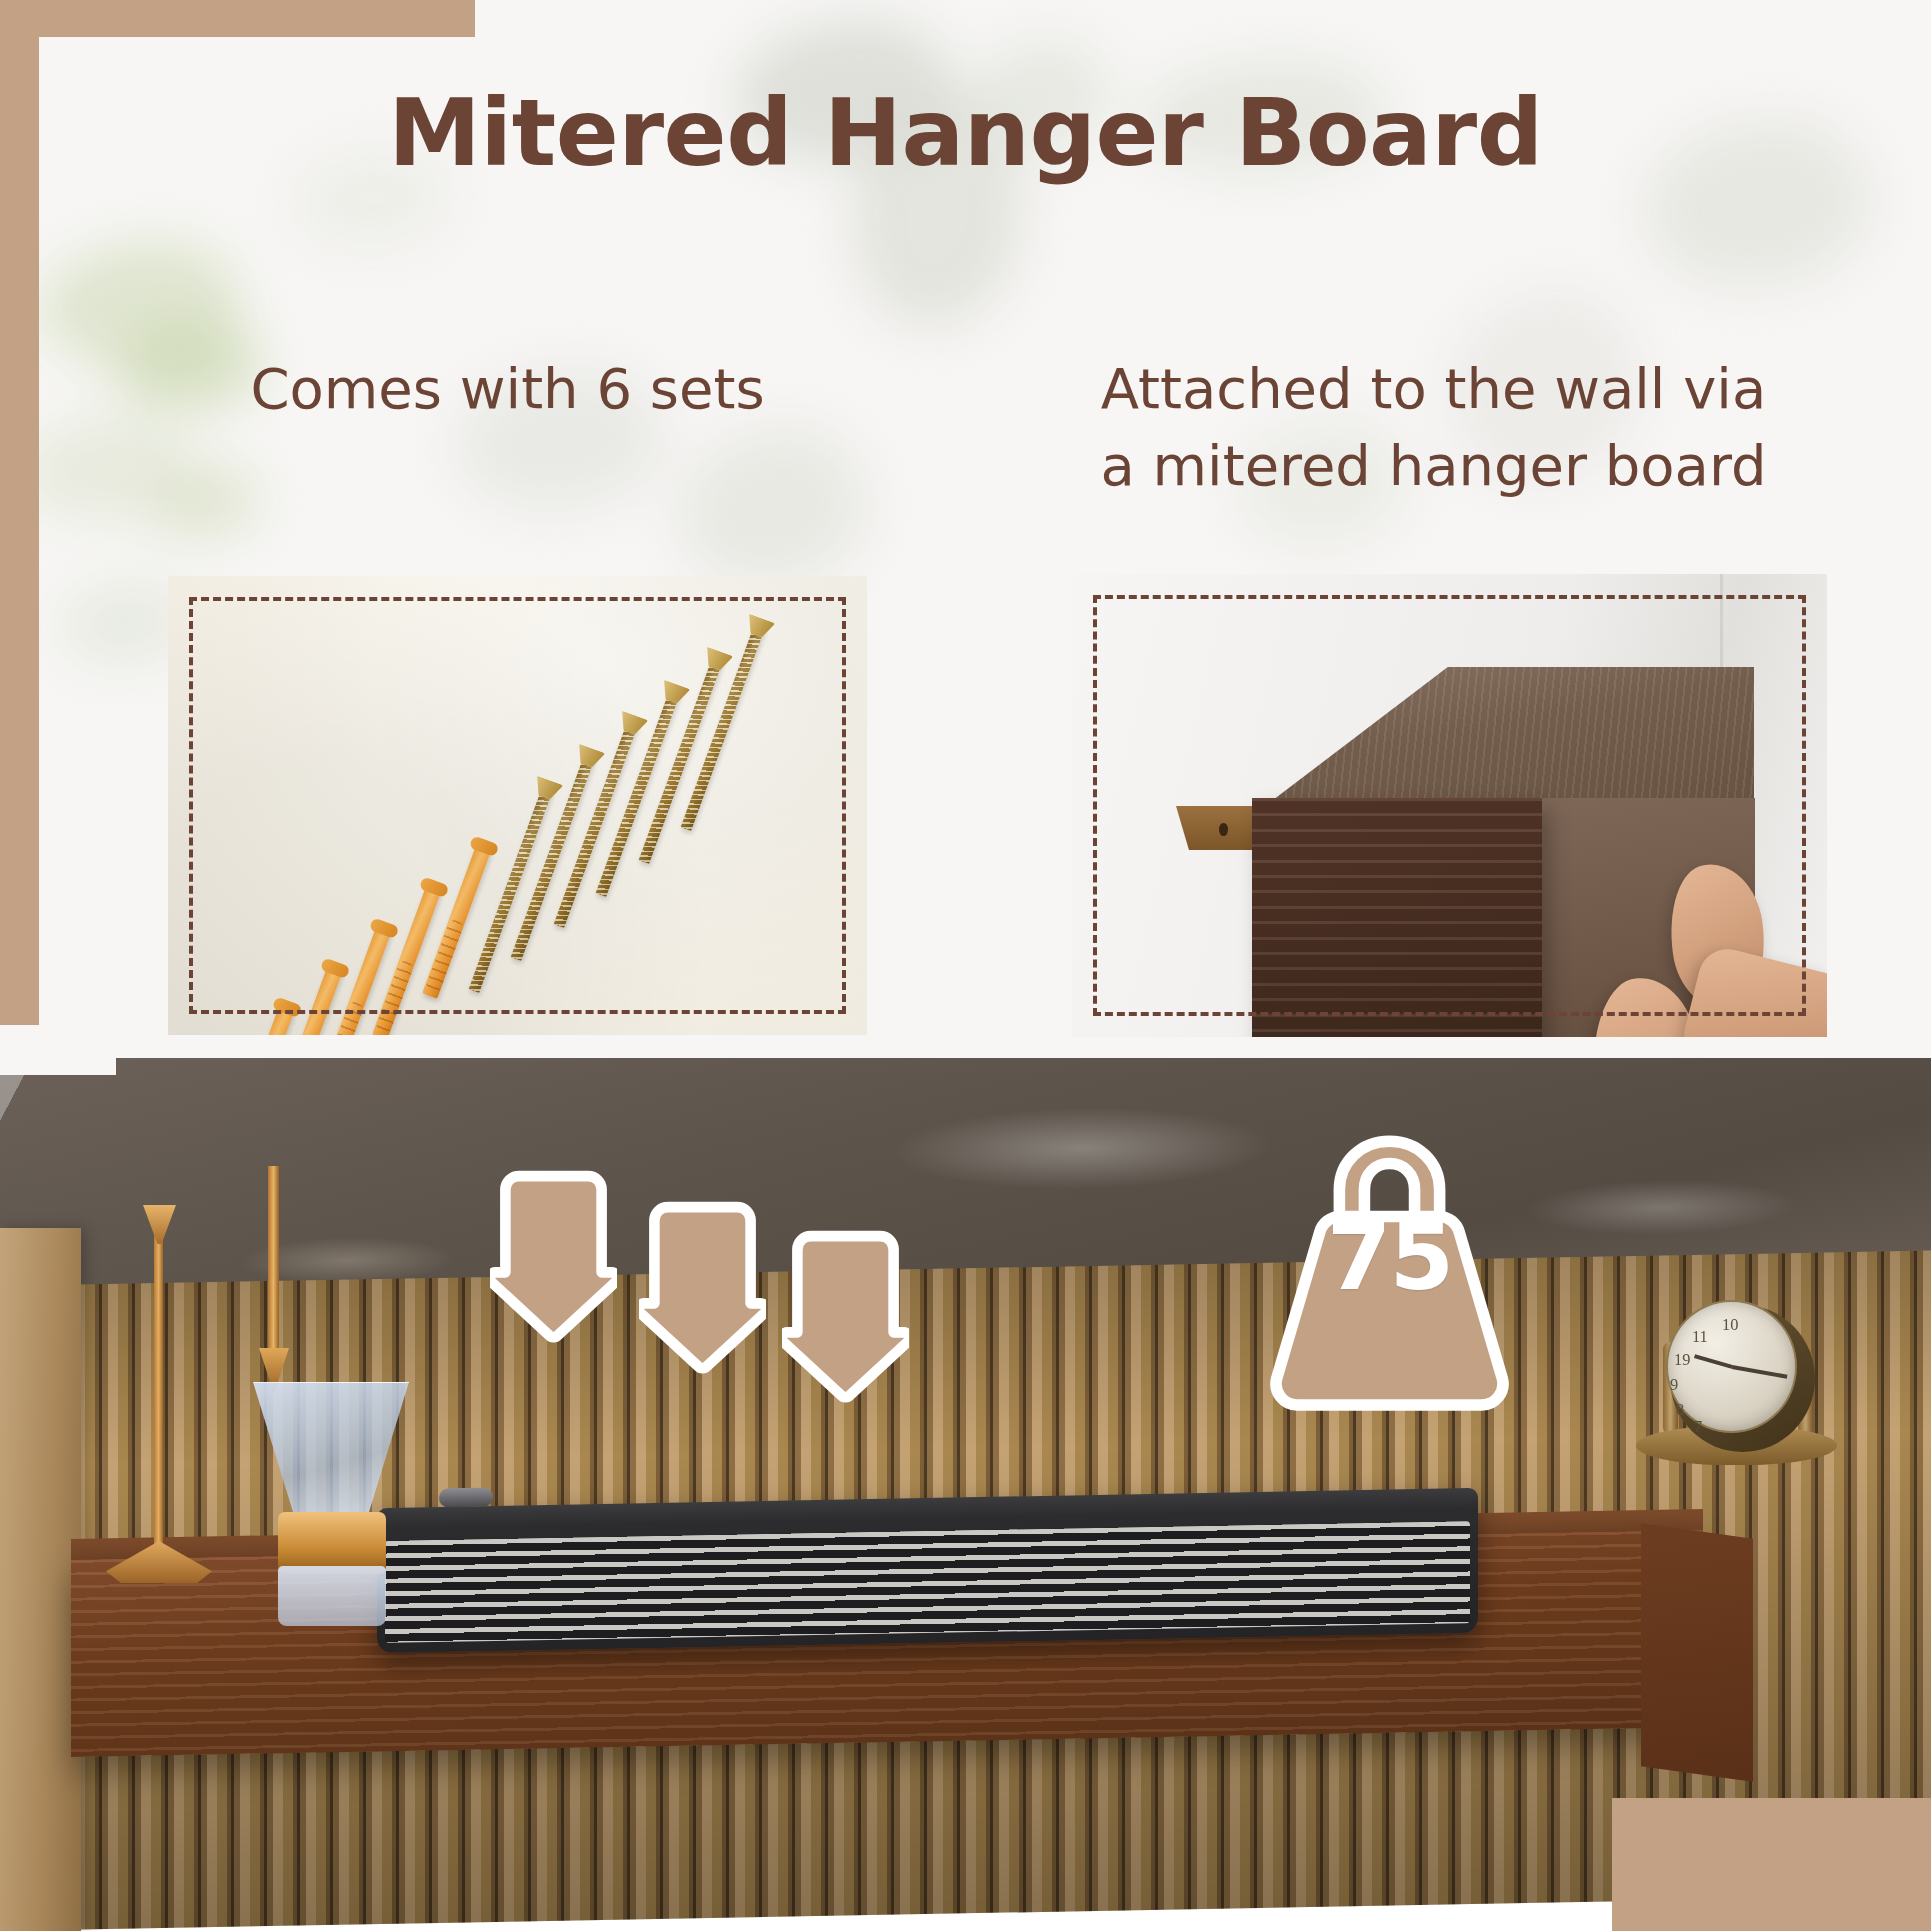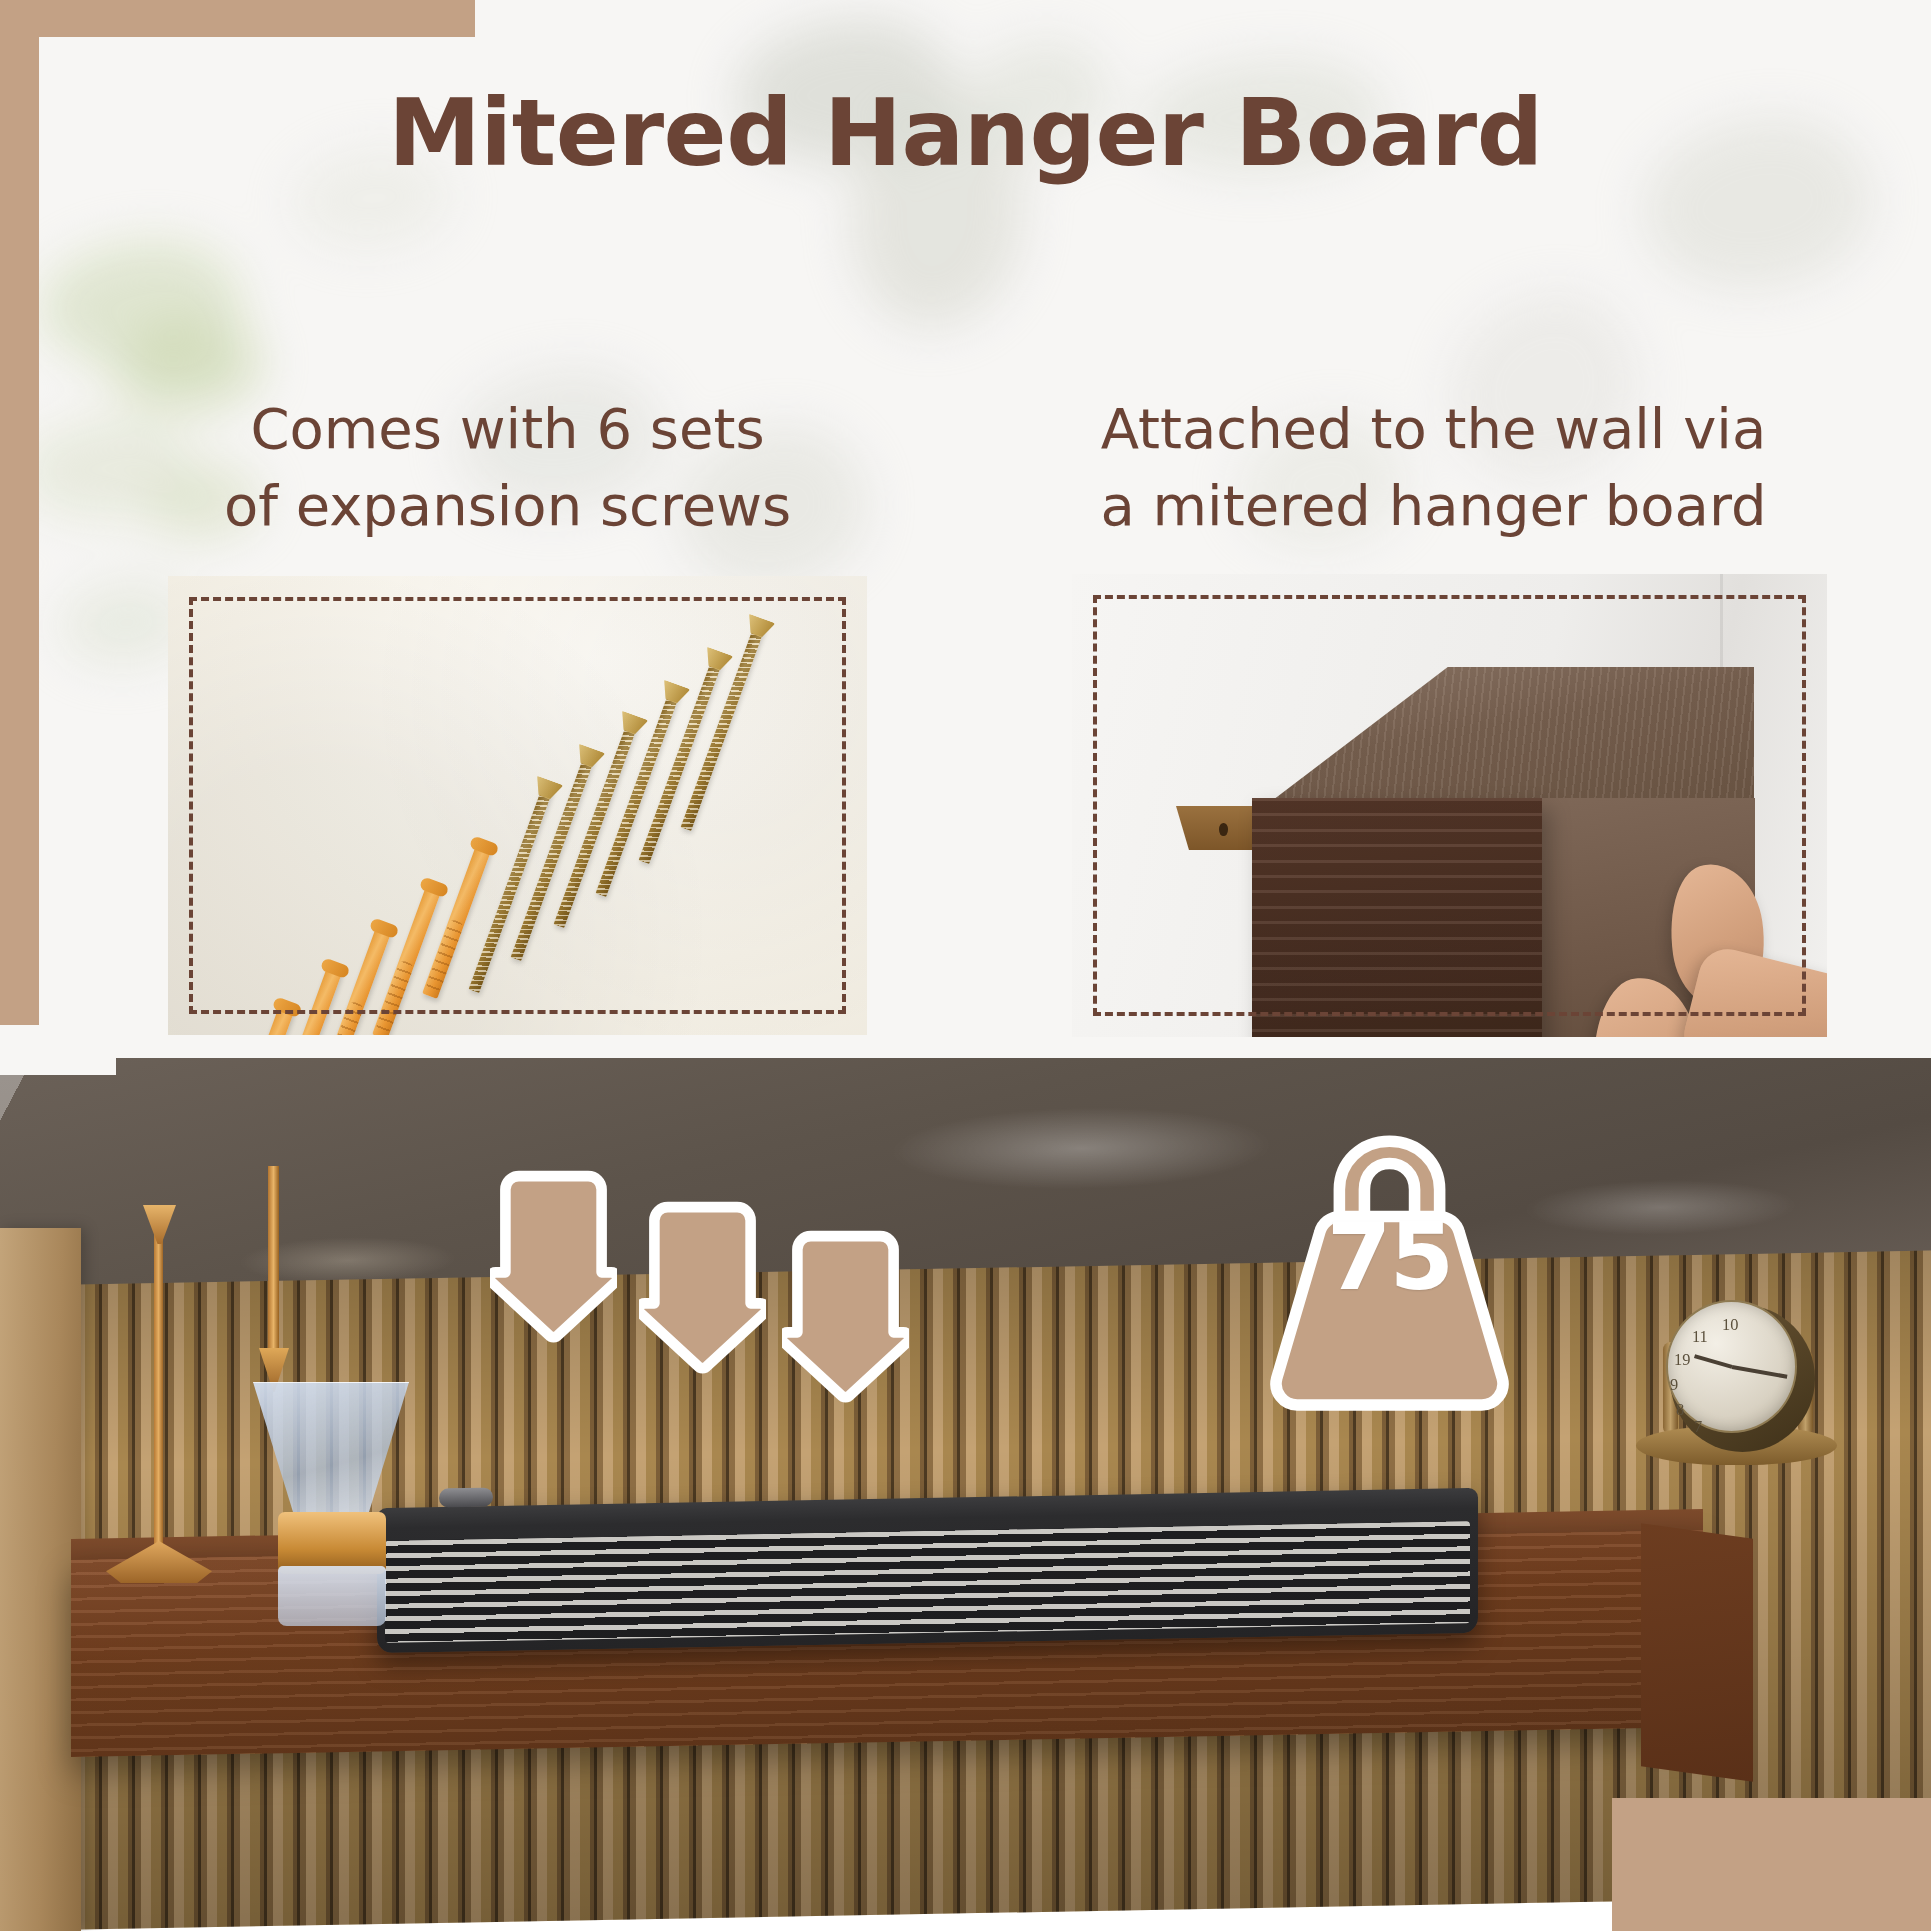"Comes with 6 sets" .subtitle { margin-top: 40px -> none }
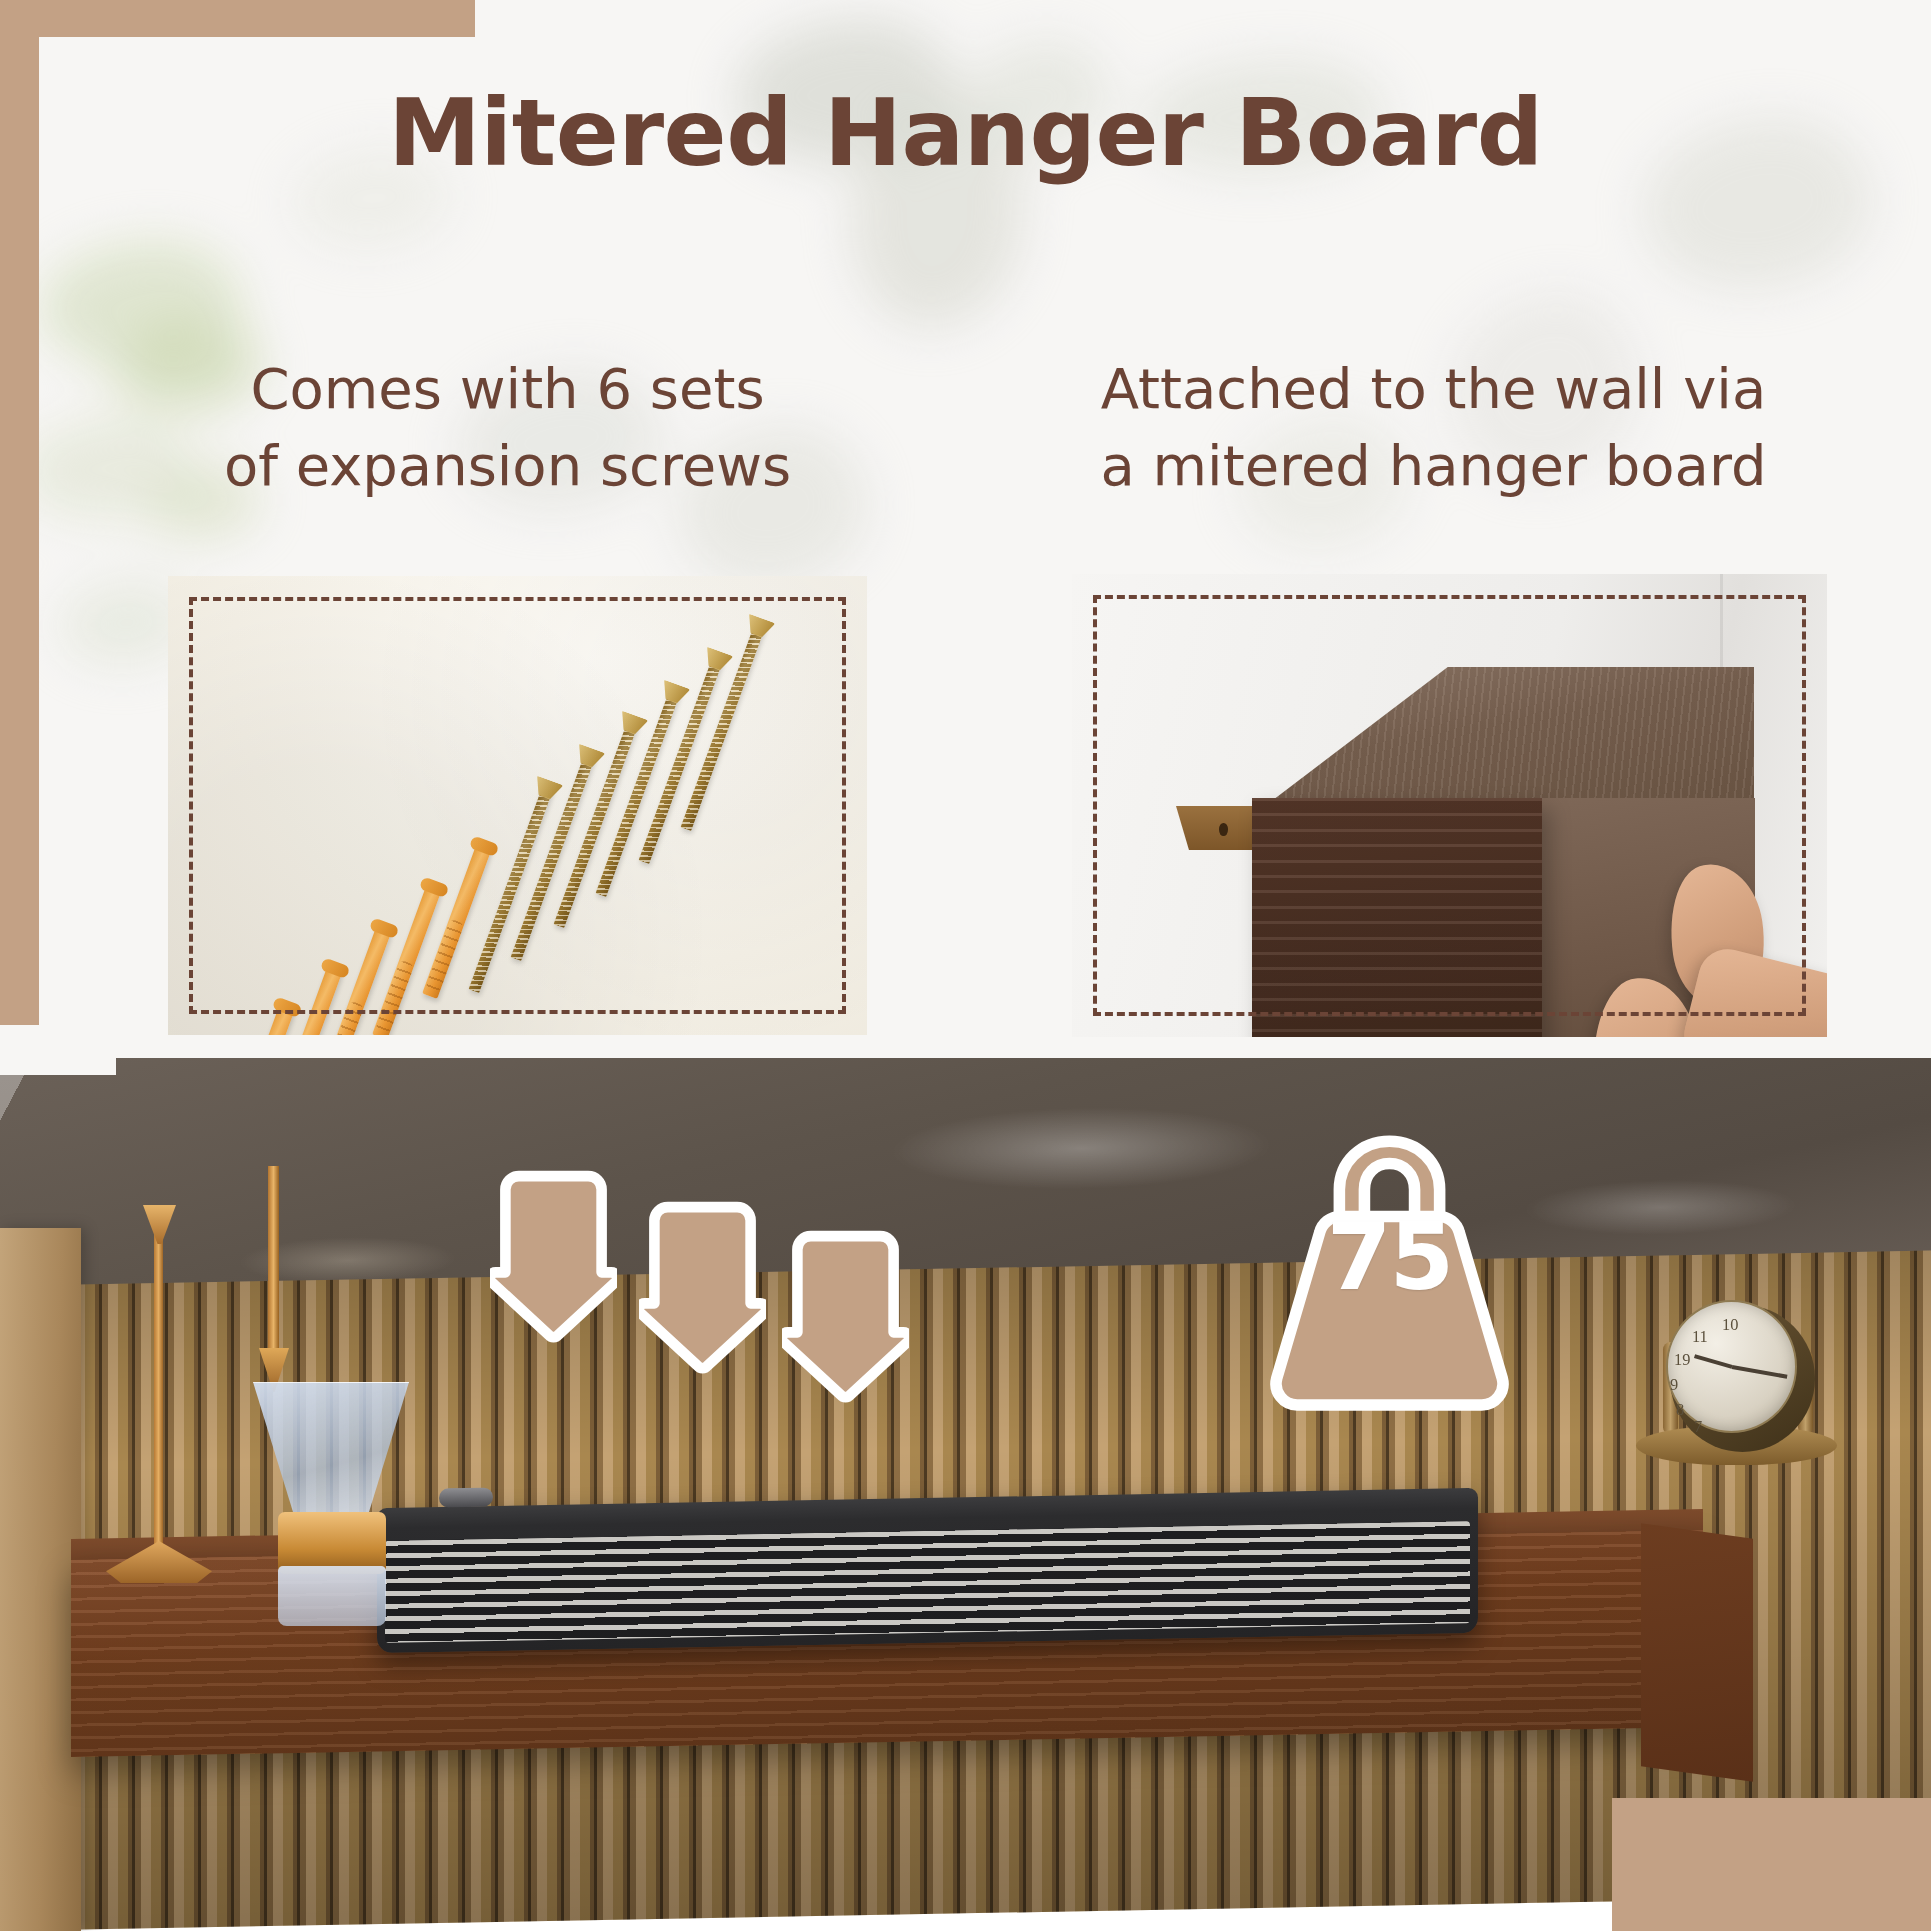"of expansion screws" div { html: <div>of expansion screws</div> -> none }
